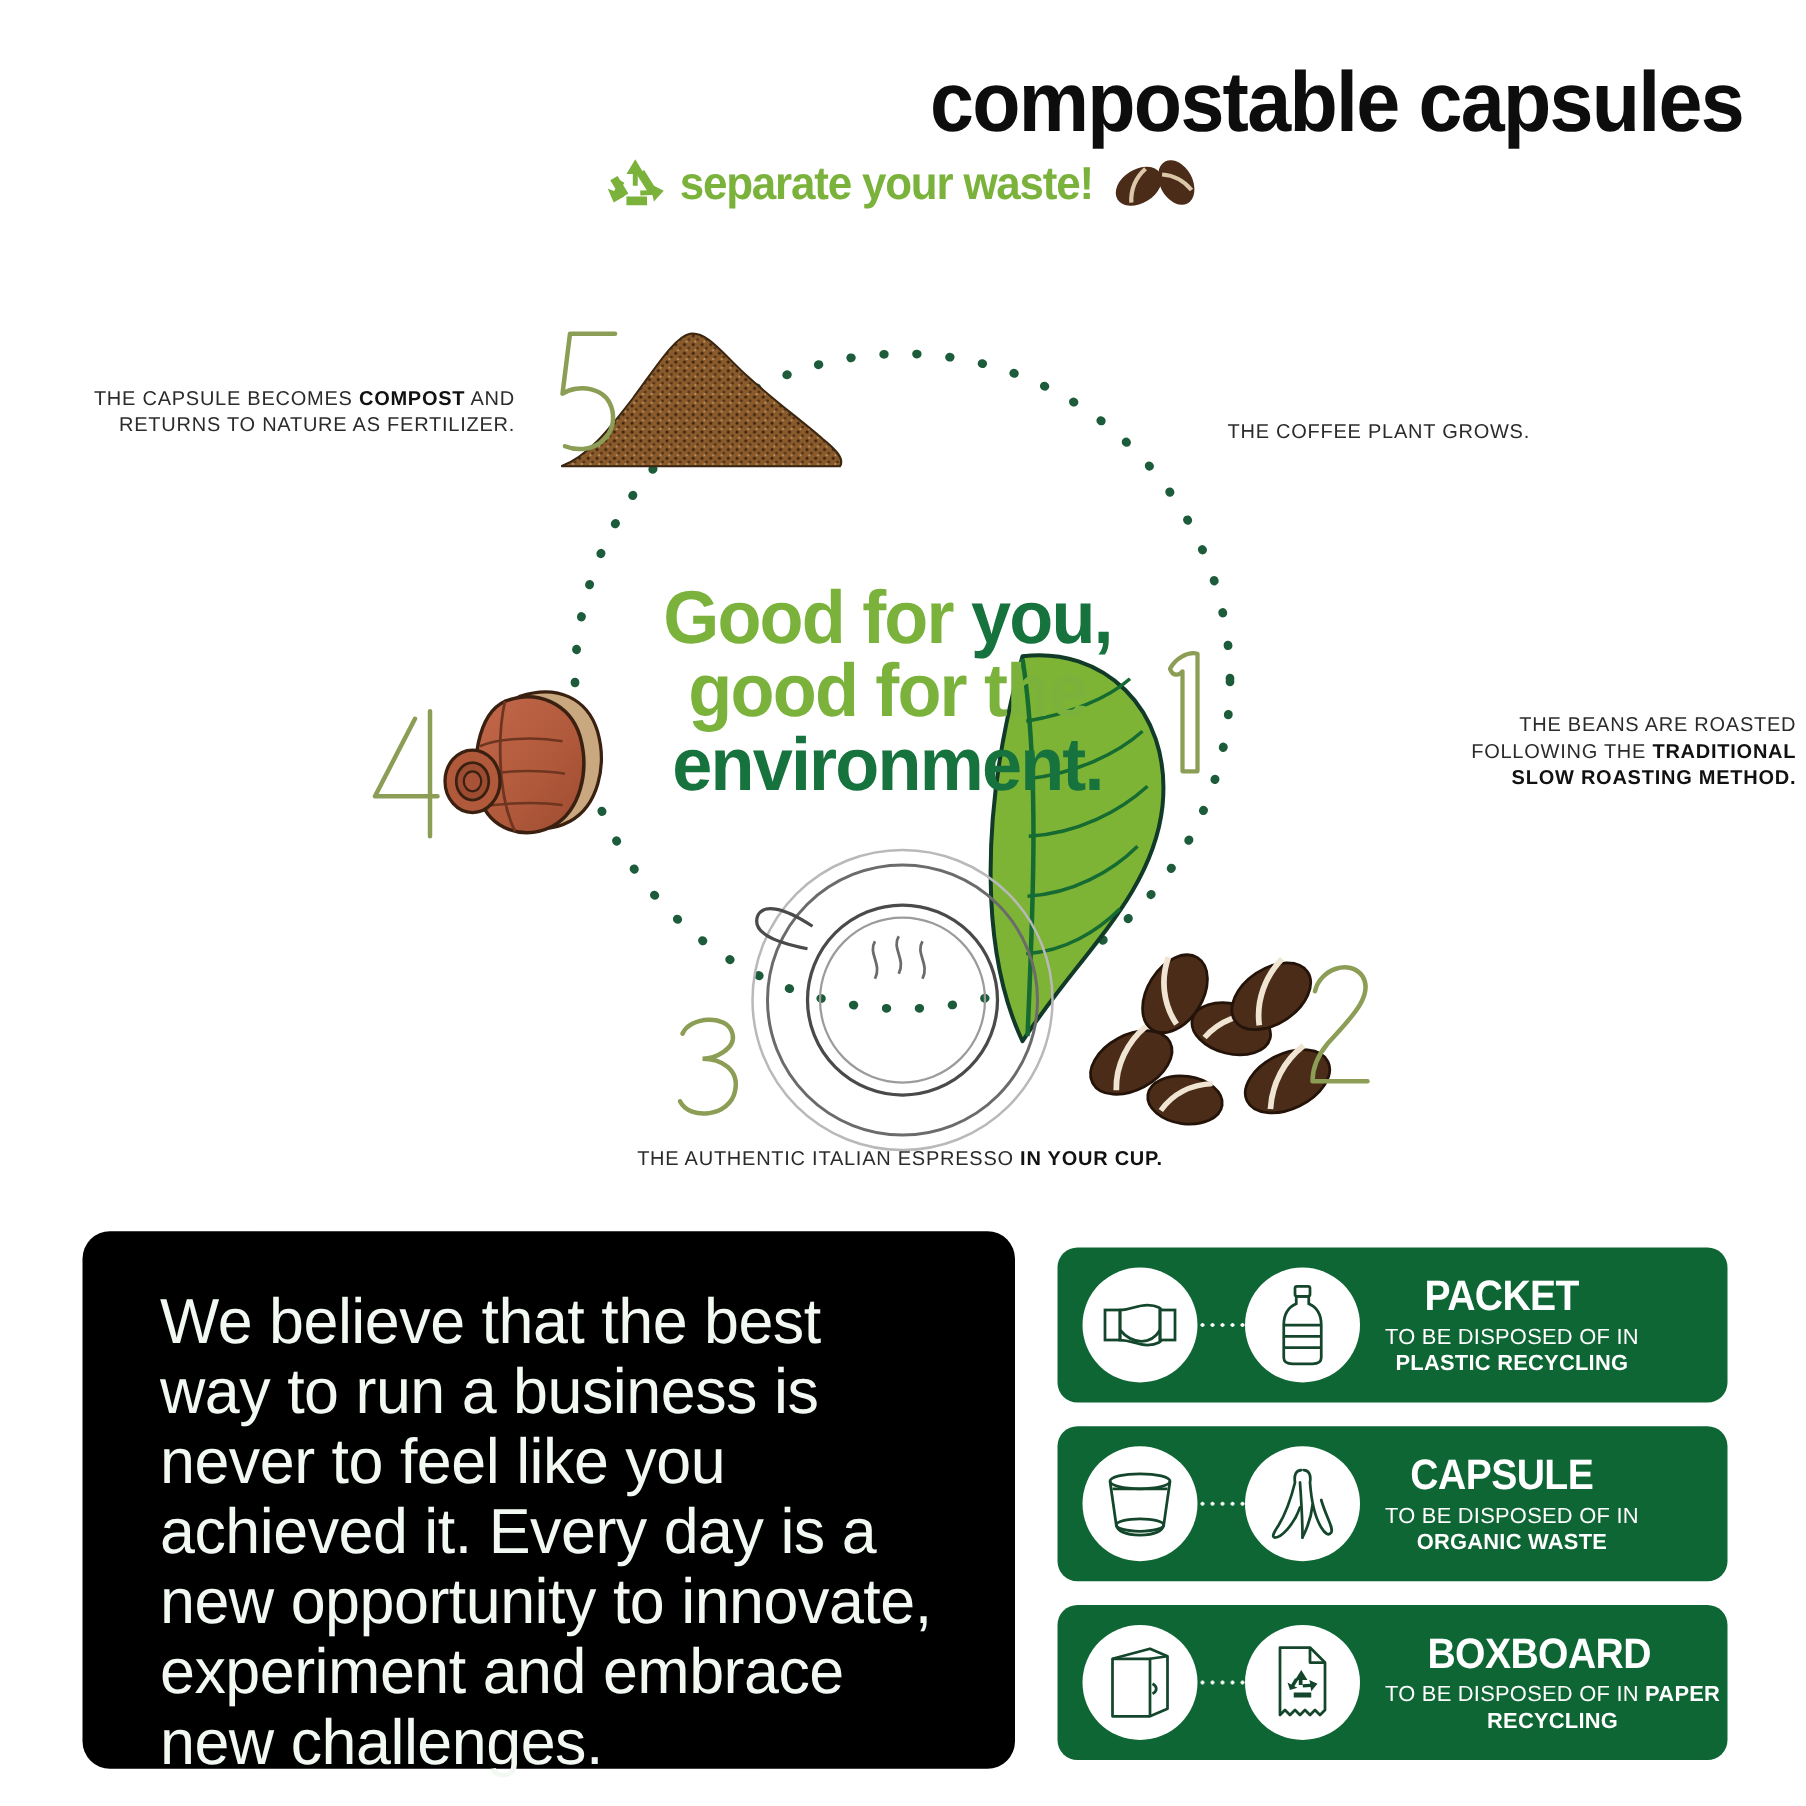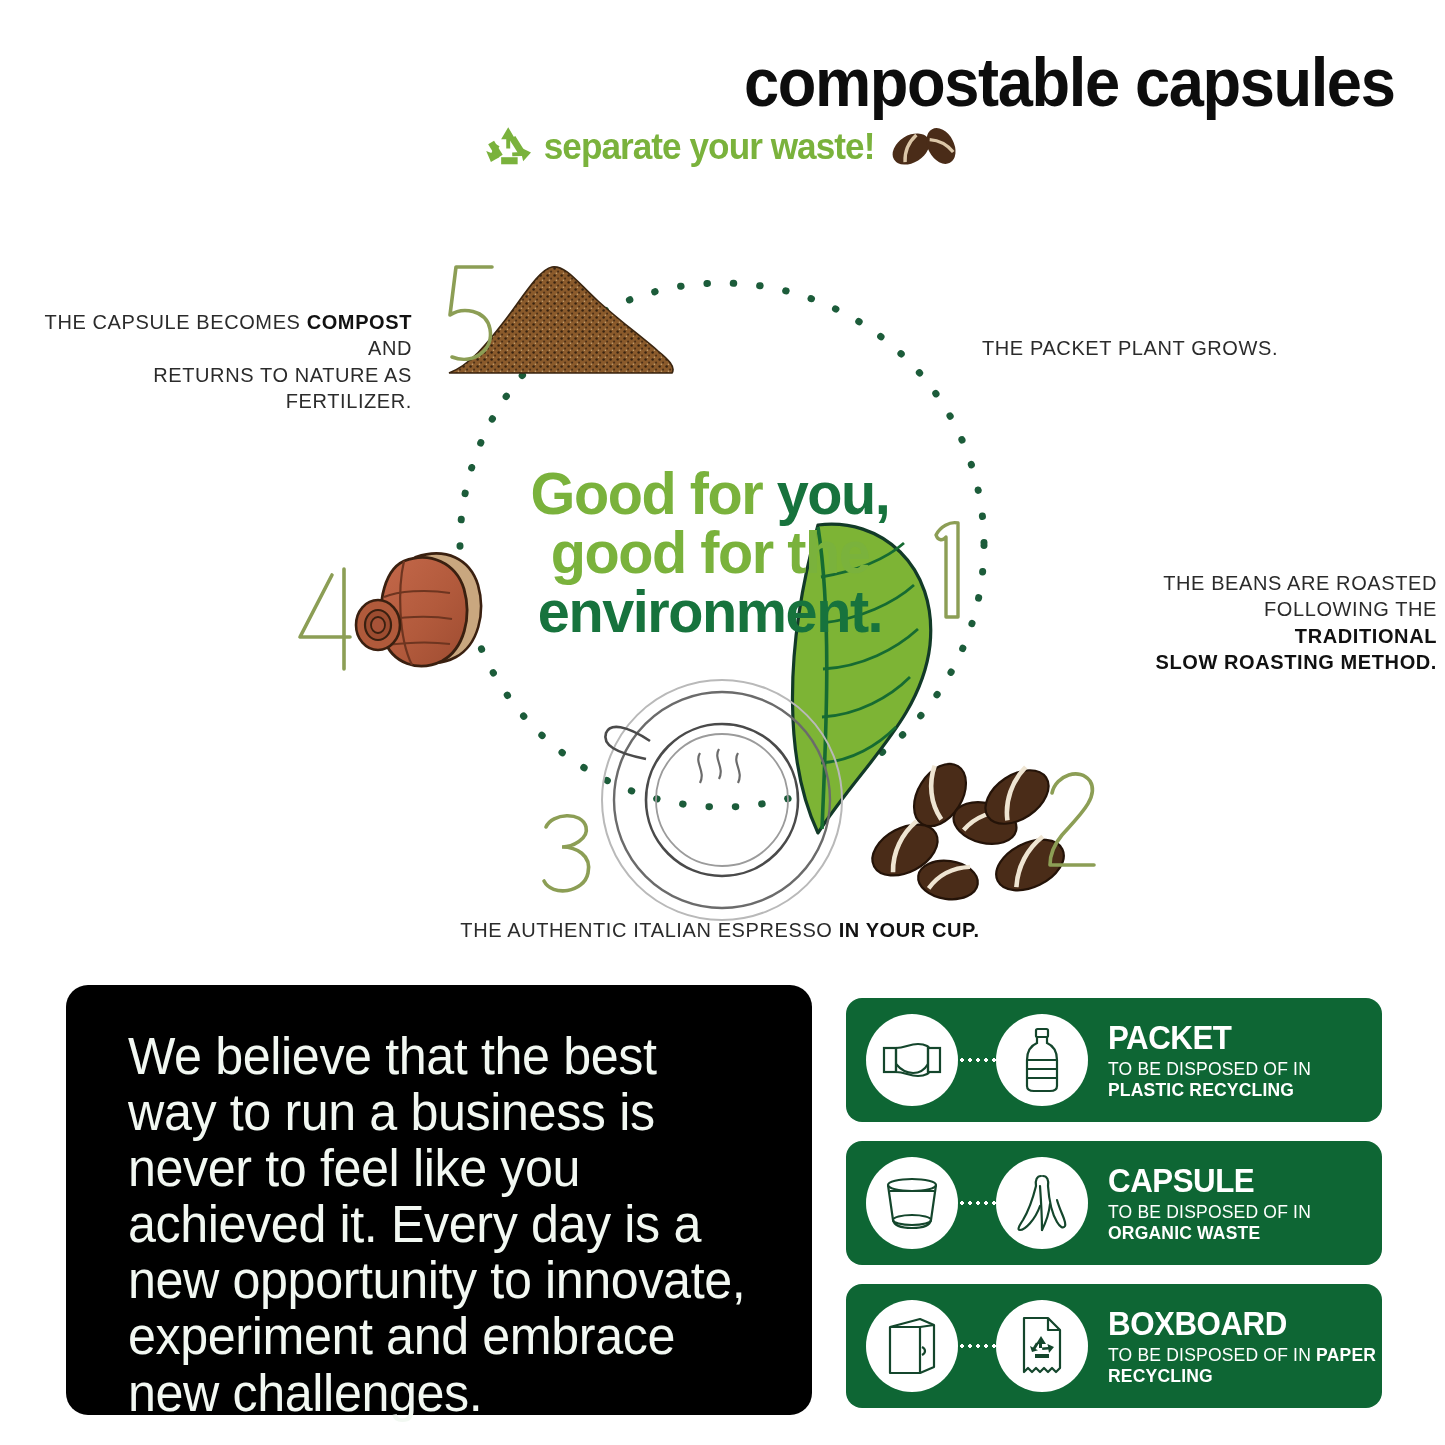"THE CAPSULE BECOMES COMPOST AND" .step-label { font-size: 20px -> 16px }
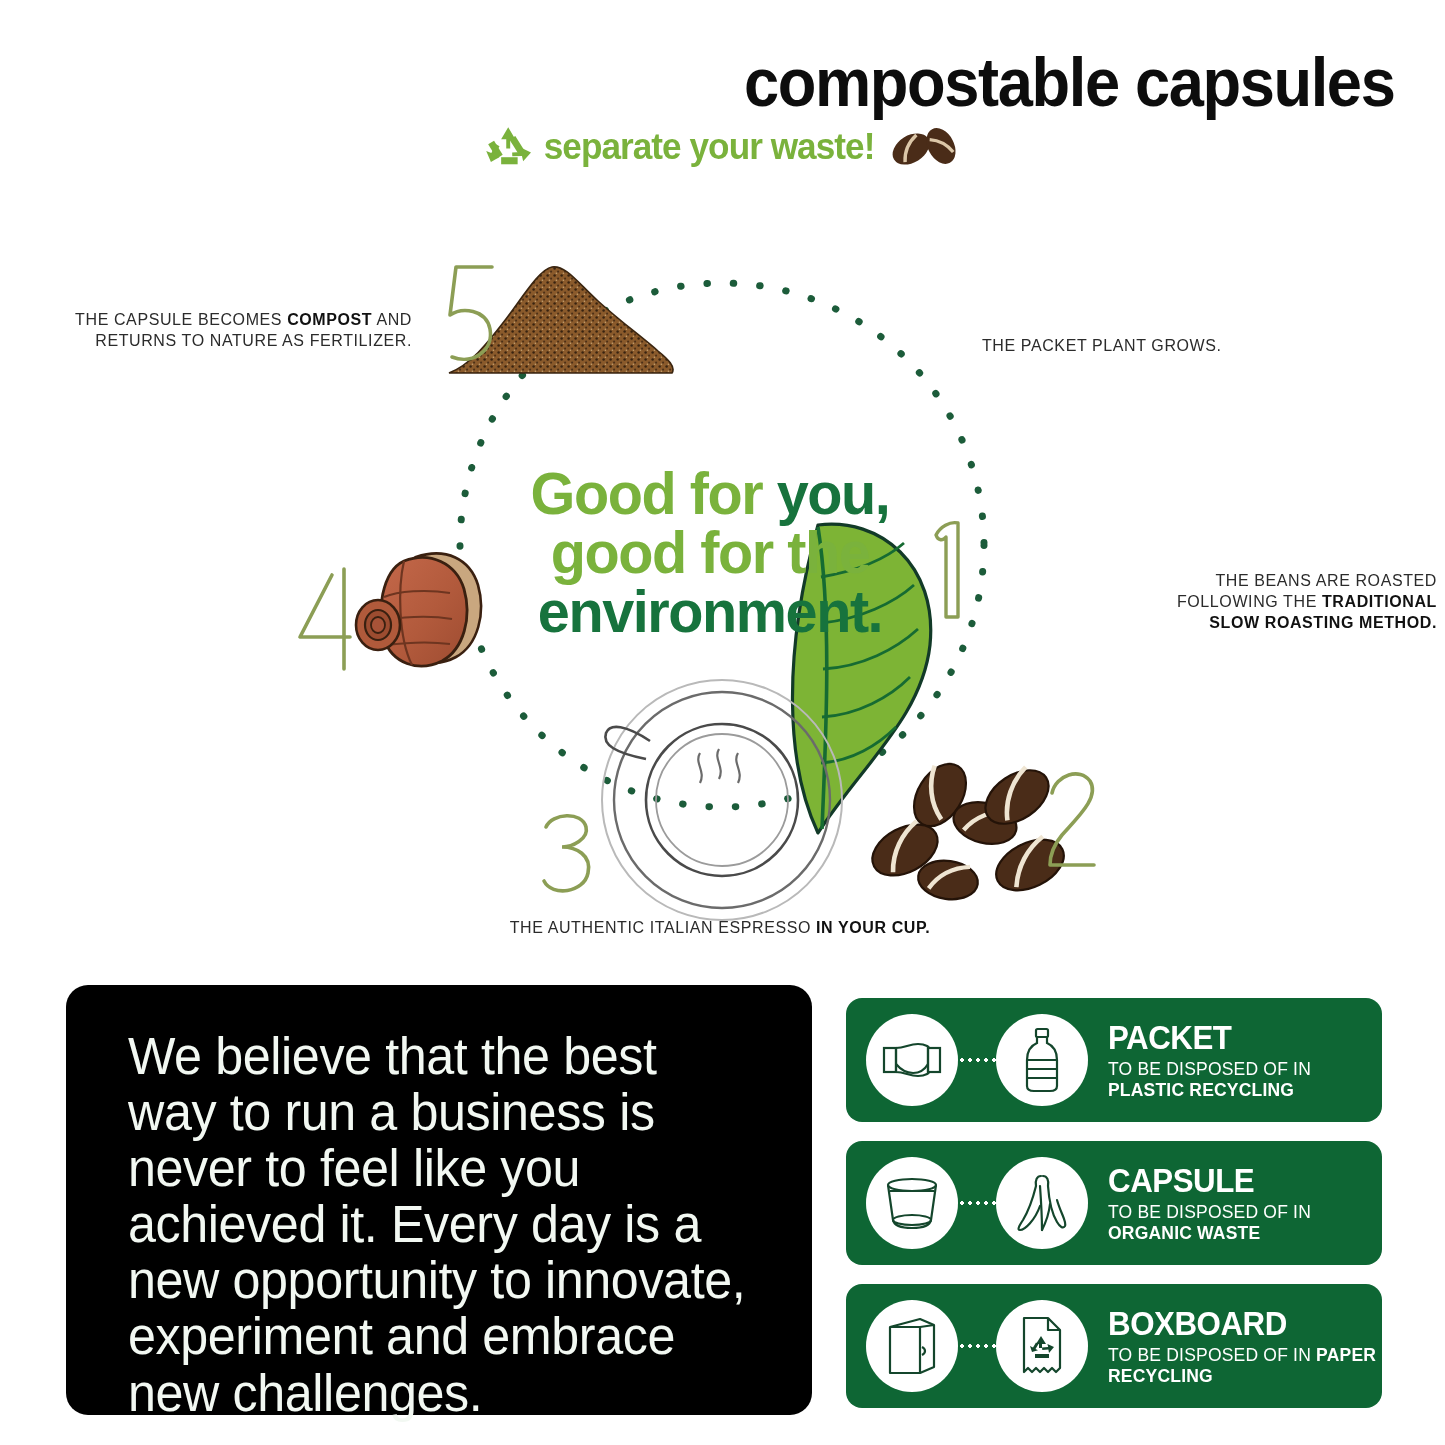"THE PACKET PLANT GROWS." div.step-label { text: PACKET -> COFFEE }
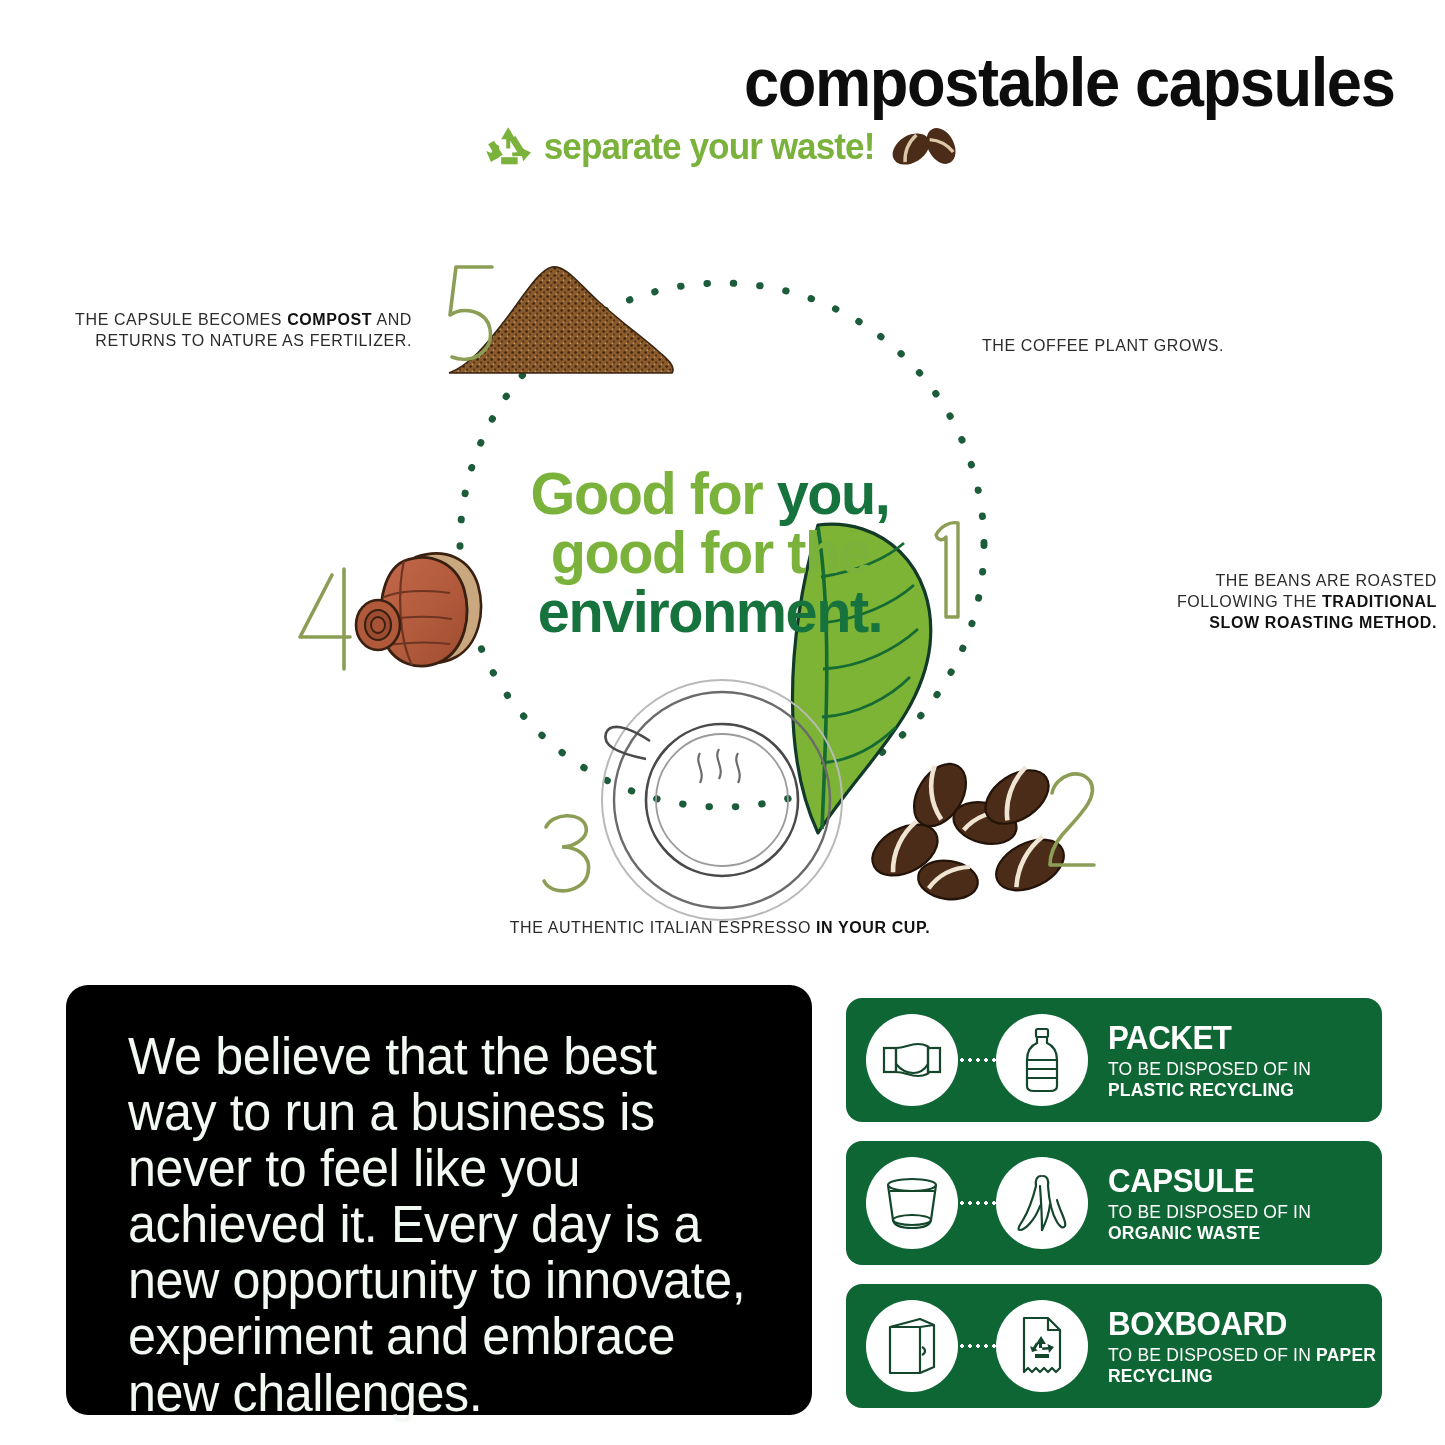"PACKET" .card-text { text-align: none -> center }
